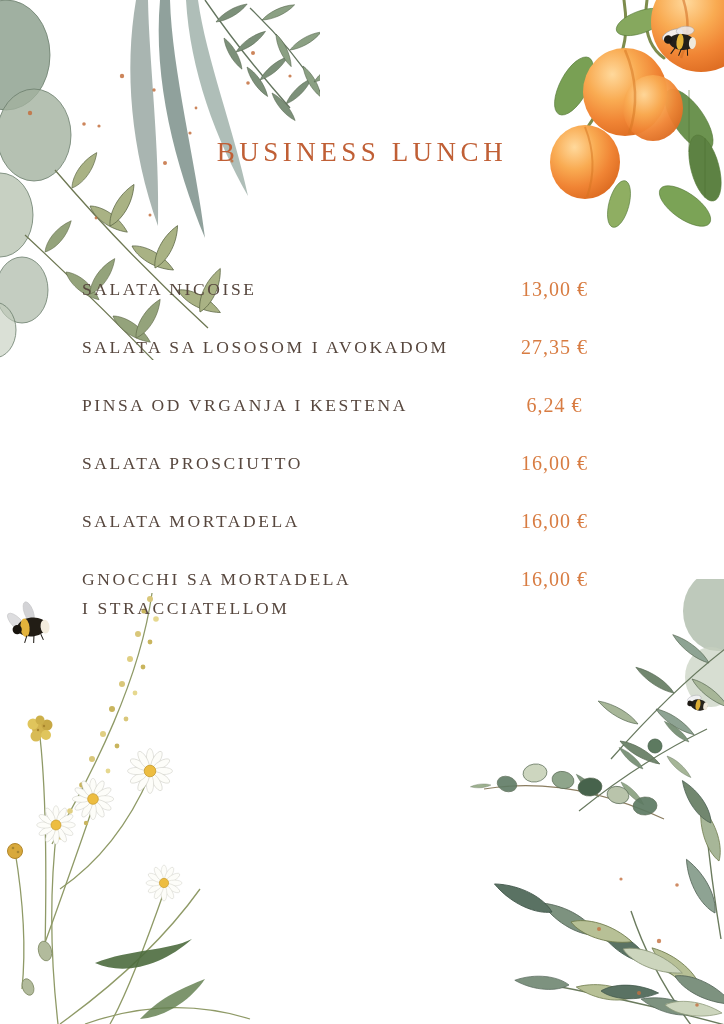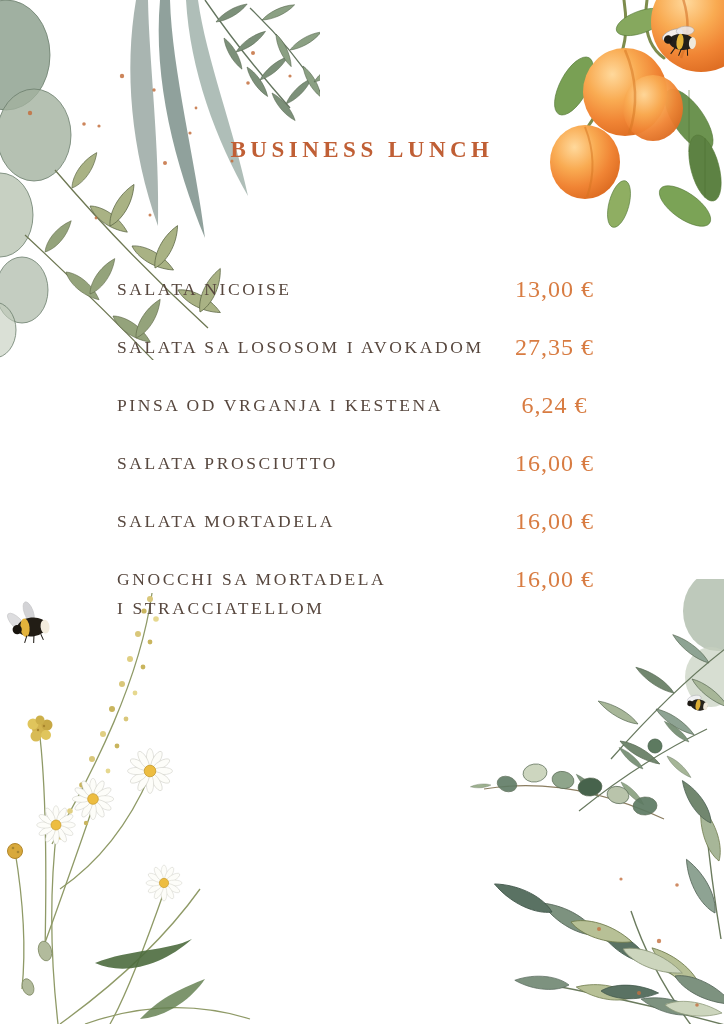"BUSINESS LUNCH" .title { font-size: 23px -> 27px; font-weight: 700 -> 400 }
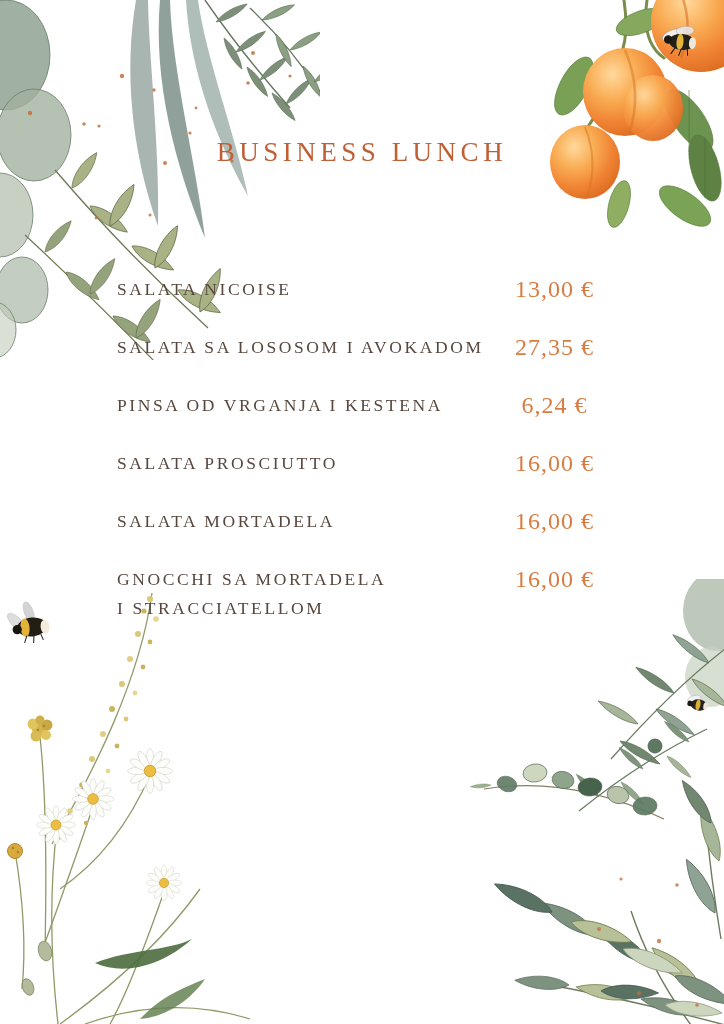"SALATA NICOISE" .item-name { margin-left: 35px -> none }
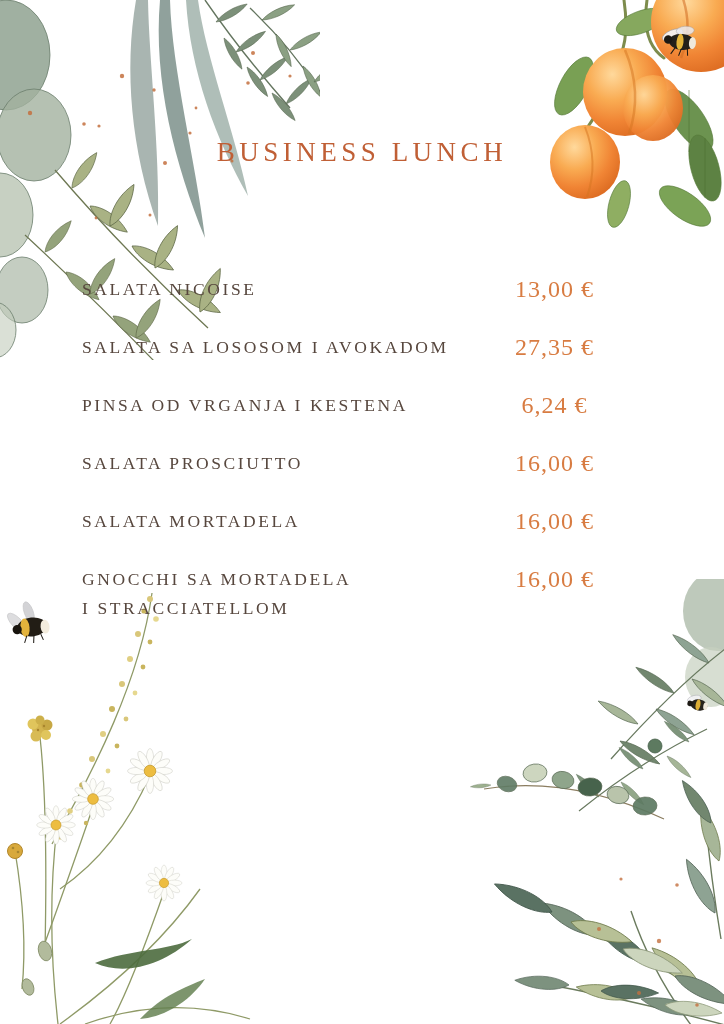"13,00 €" .item-price { font-size: 24px -> 20px }
